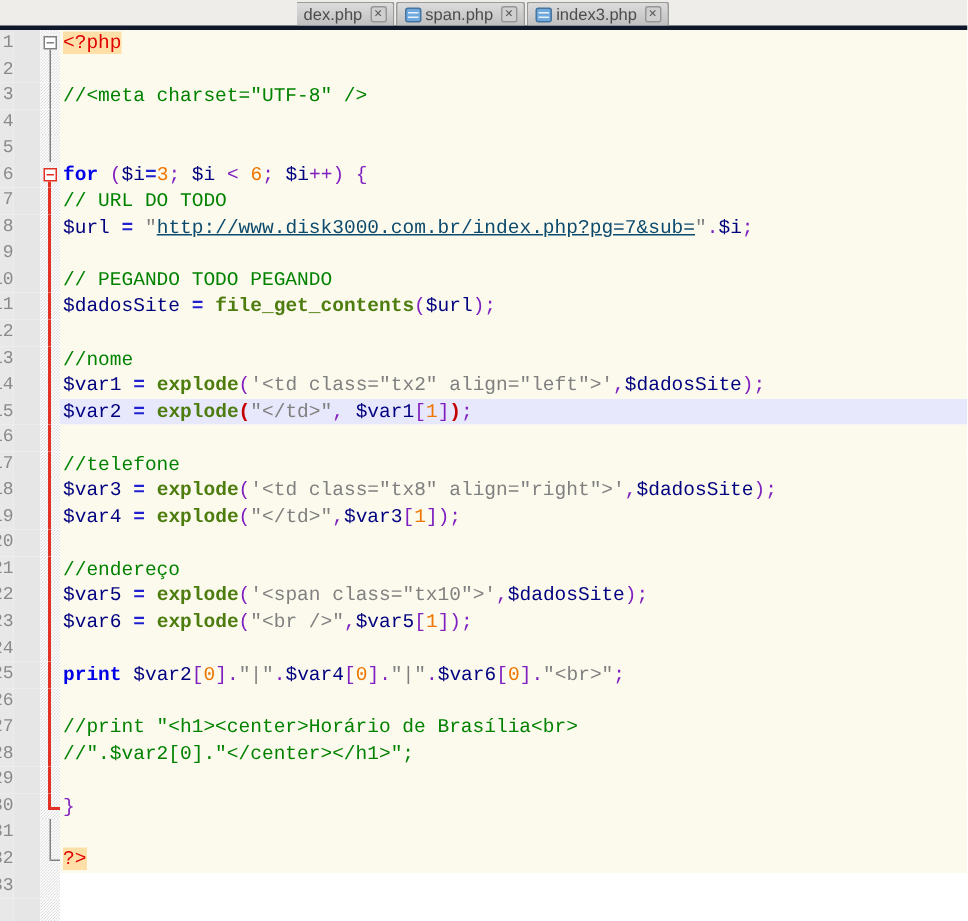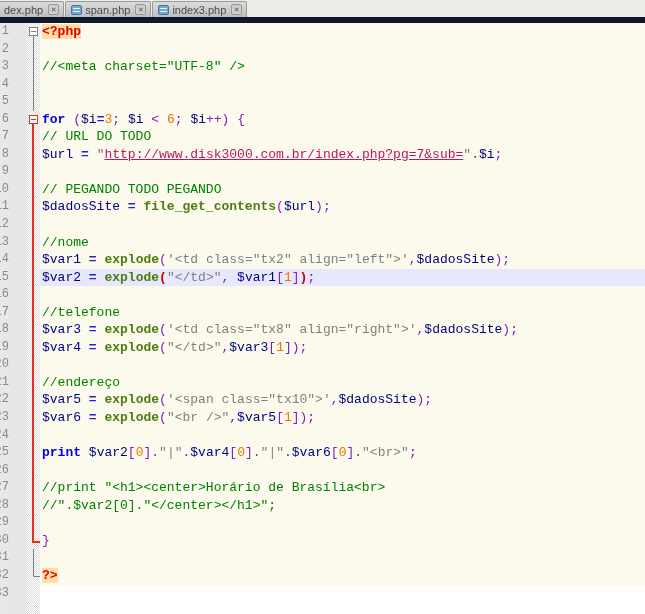"dex.php" .tab-bar { border-bottom: 6px solid #0f172a -> 3px solid #0f172a; justify-content: none -> center }
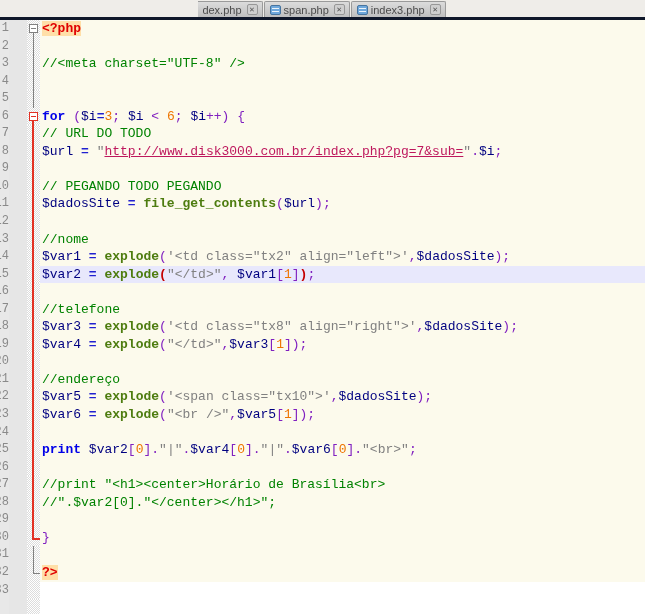"<?php" .t-p { font-weight: bold -> normal }
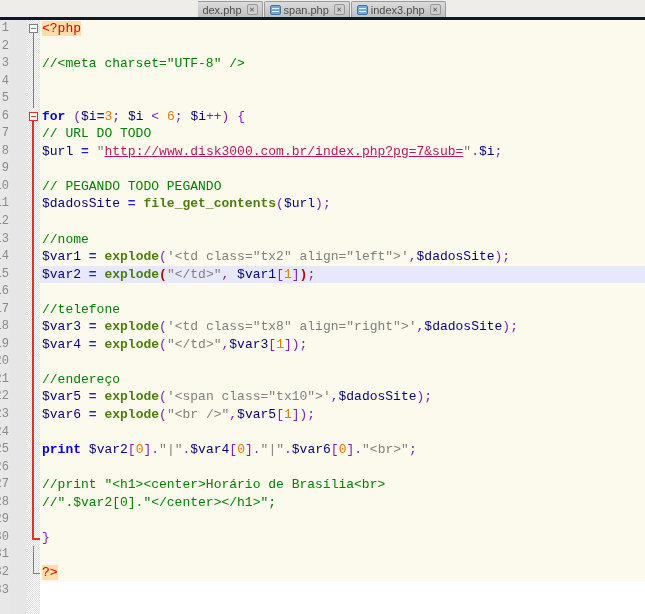"http://www.disk3000.com.br/index.php?pg=" .t-u { color: #be185d -> #0c4a6e }
